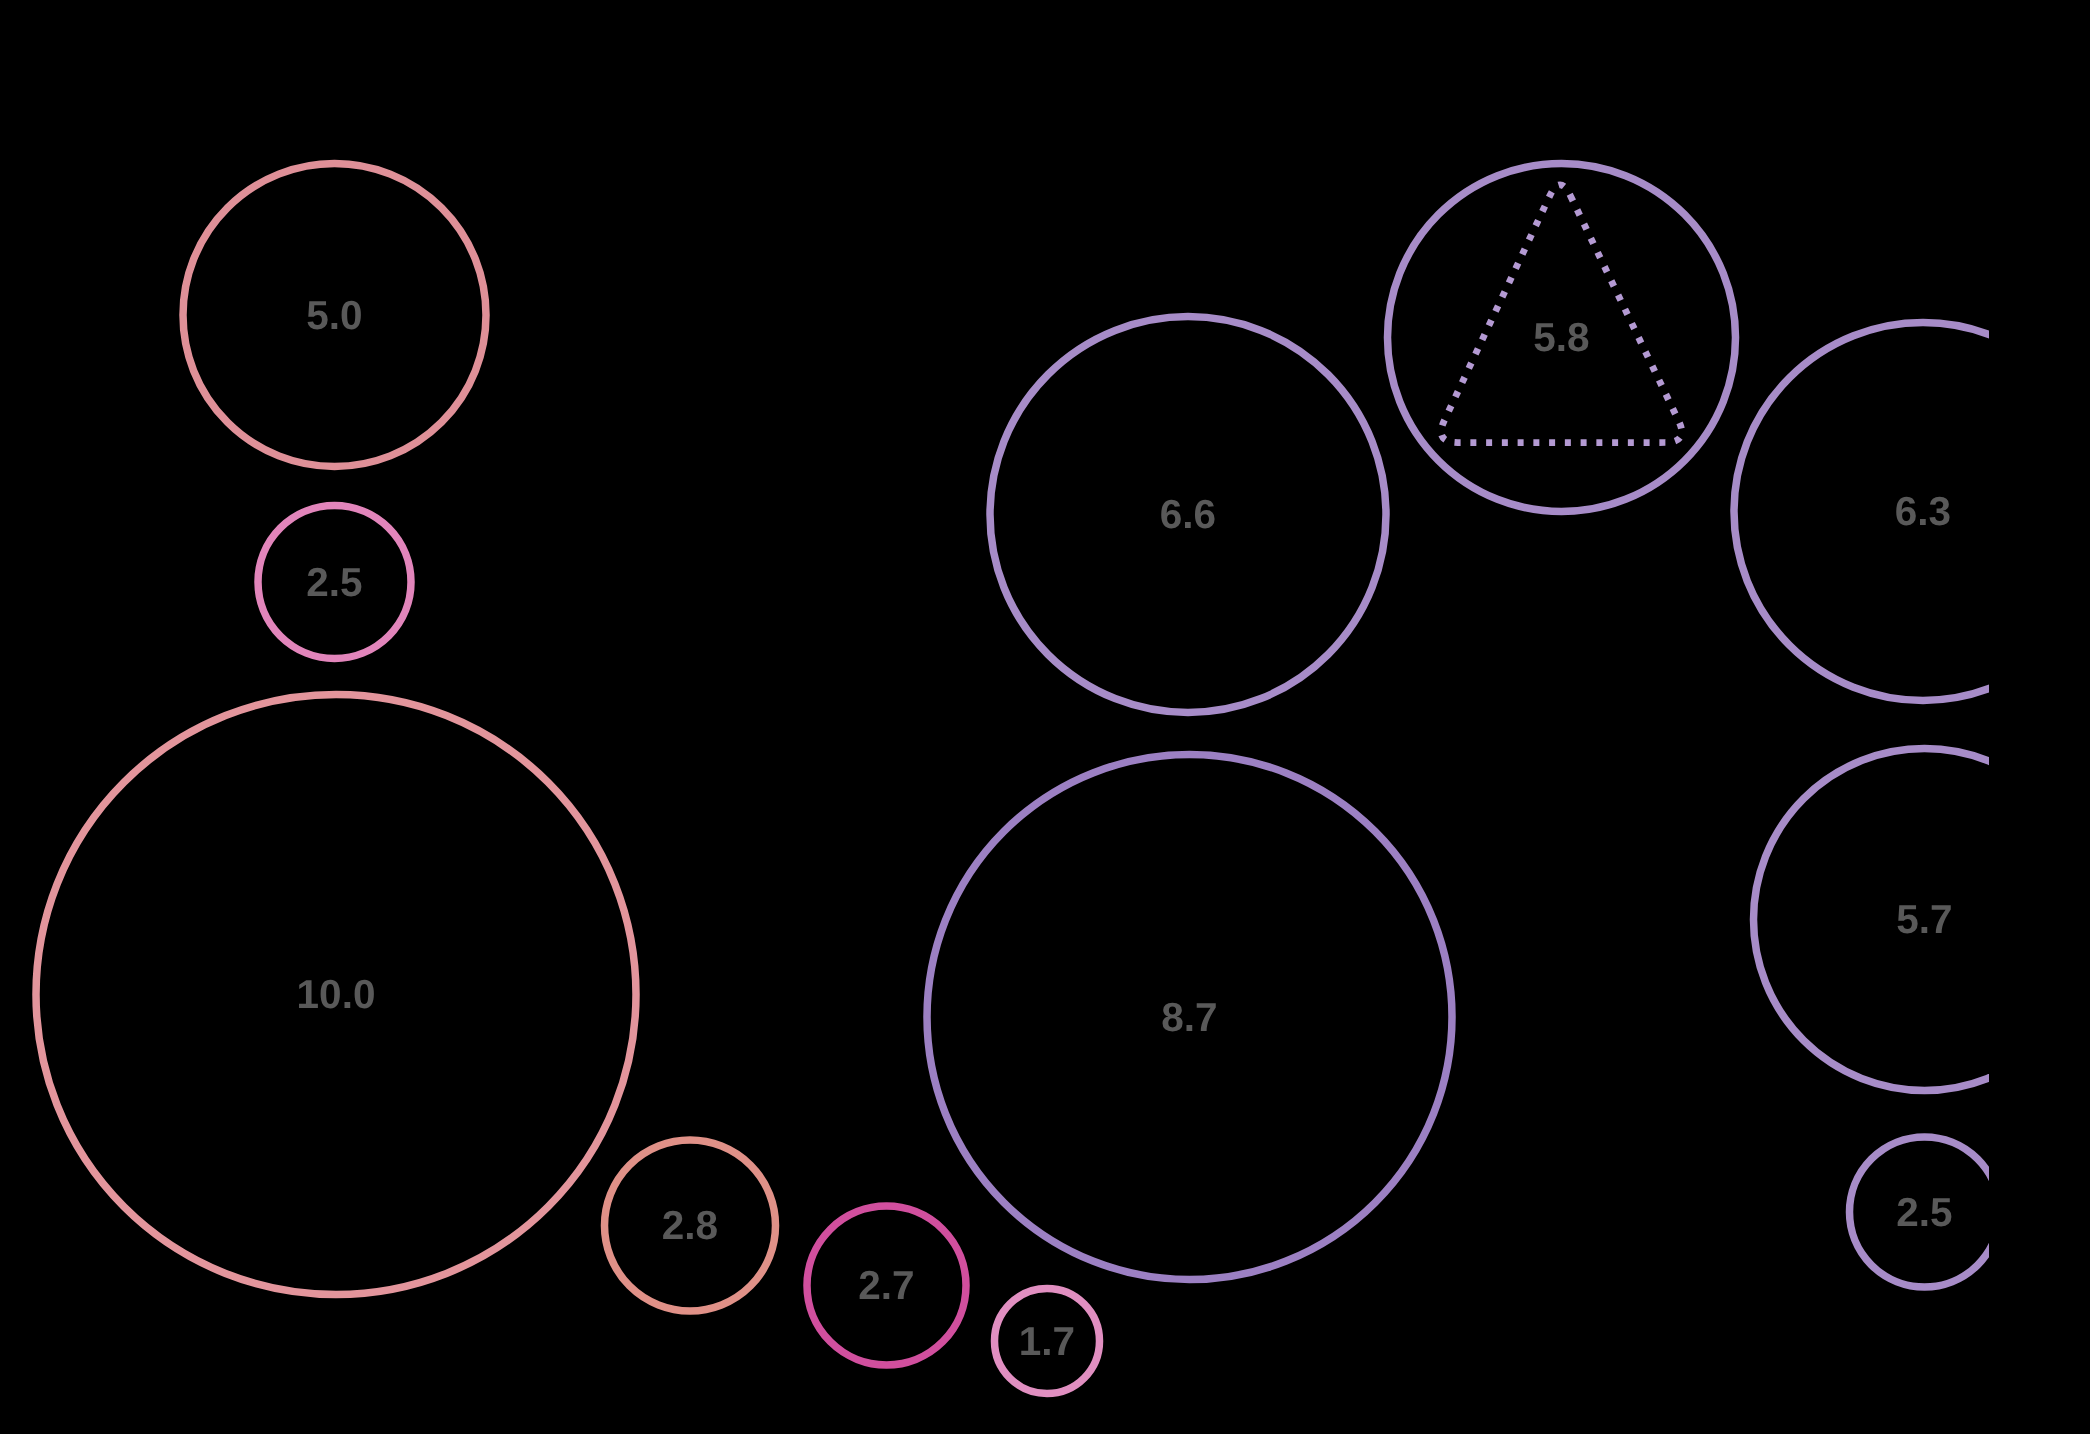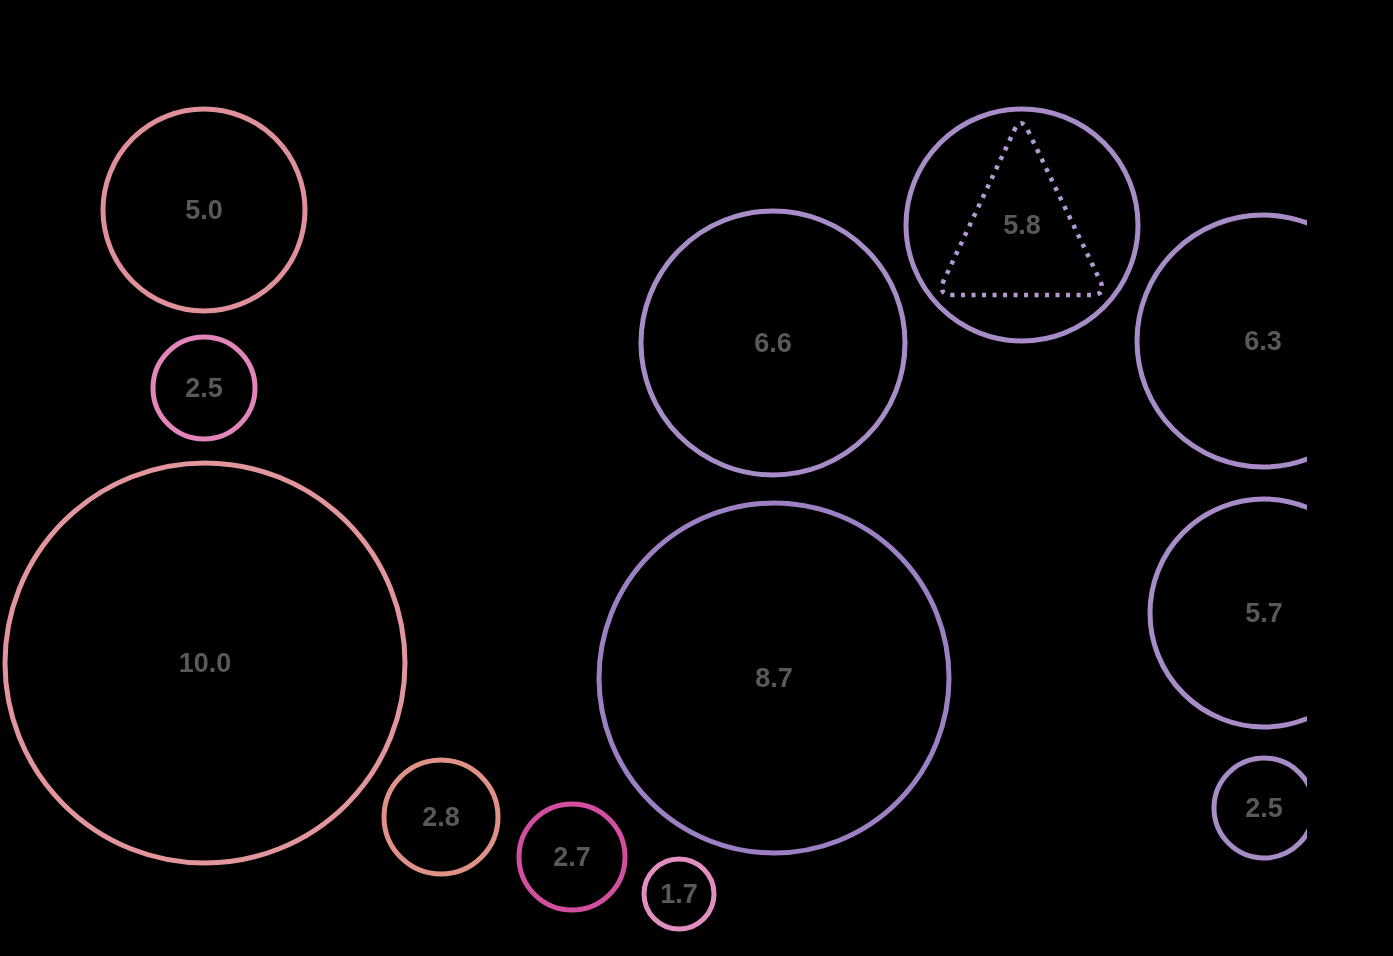"5.0" .stage { padding-left: none -> 19px }
